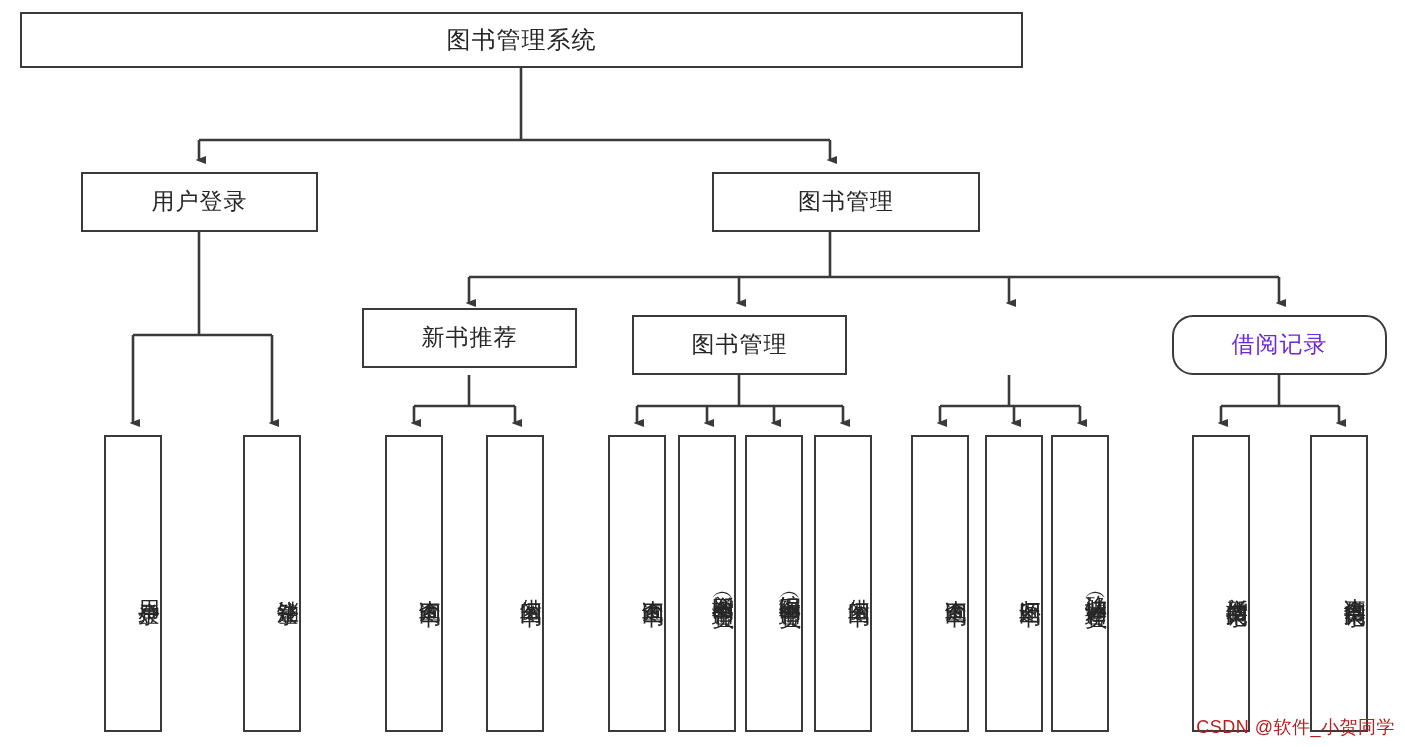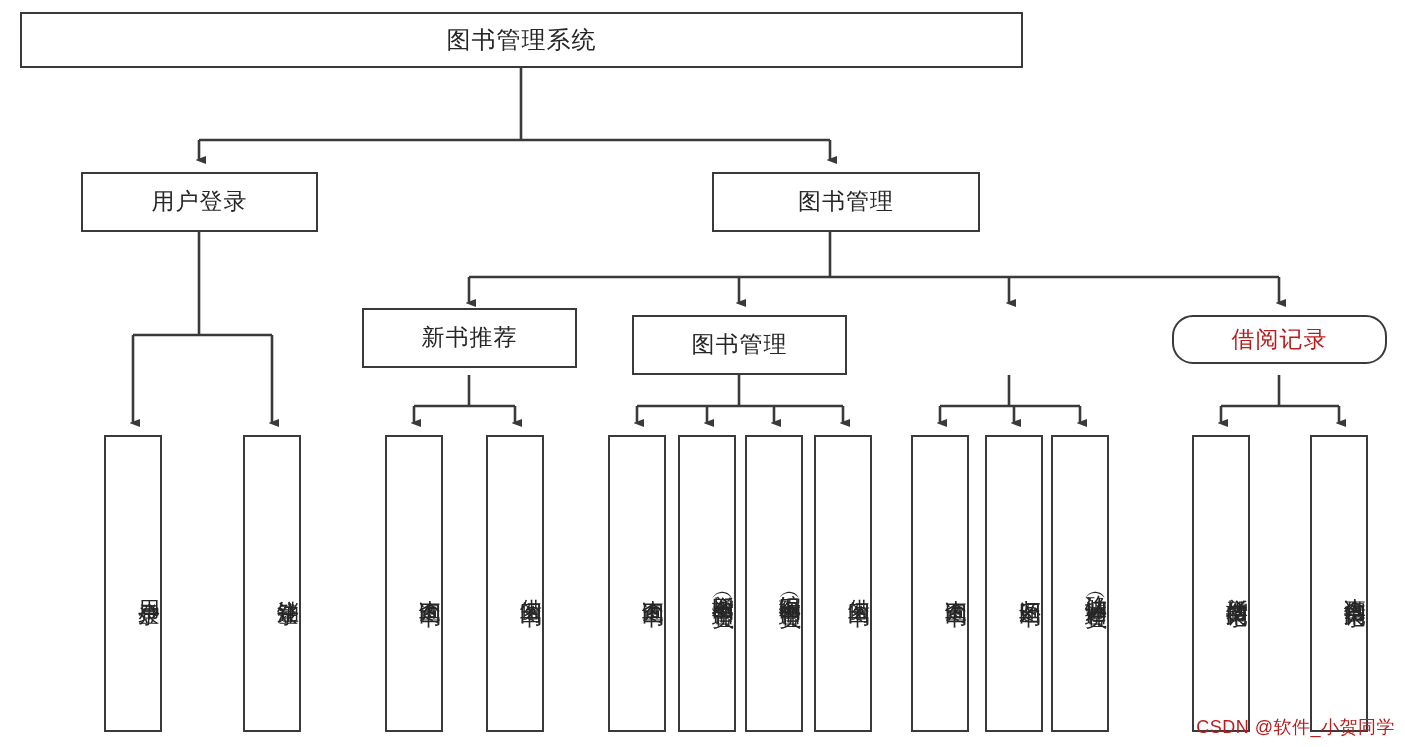"借阅记录" div.node { color: #b91c1c -> #6d28d9; height: 49px -> 60px }
